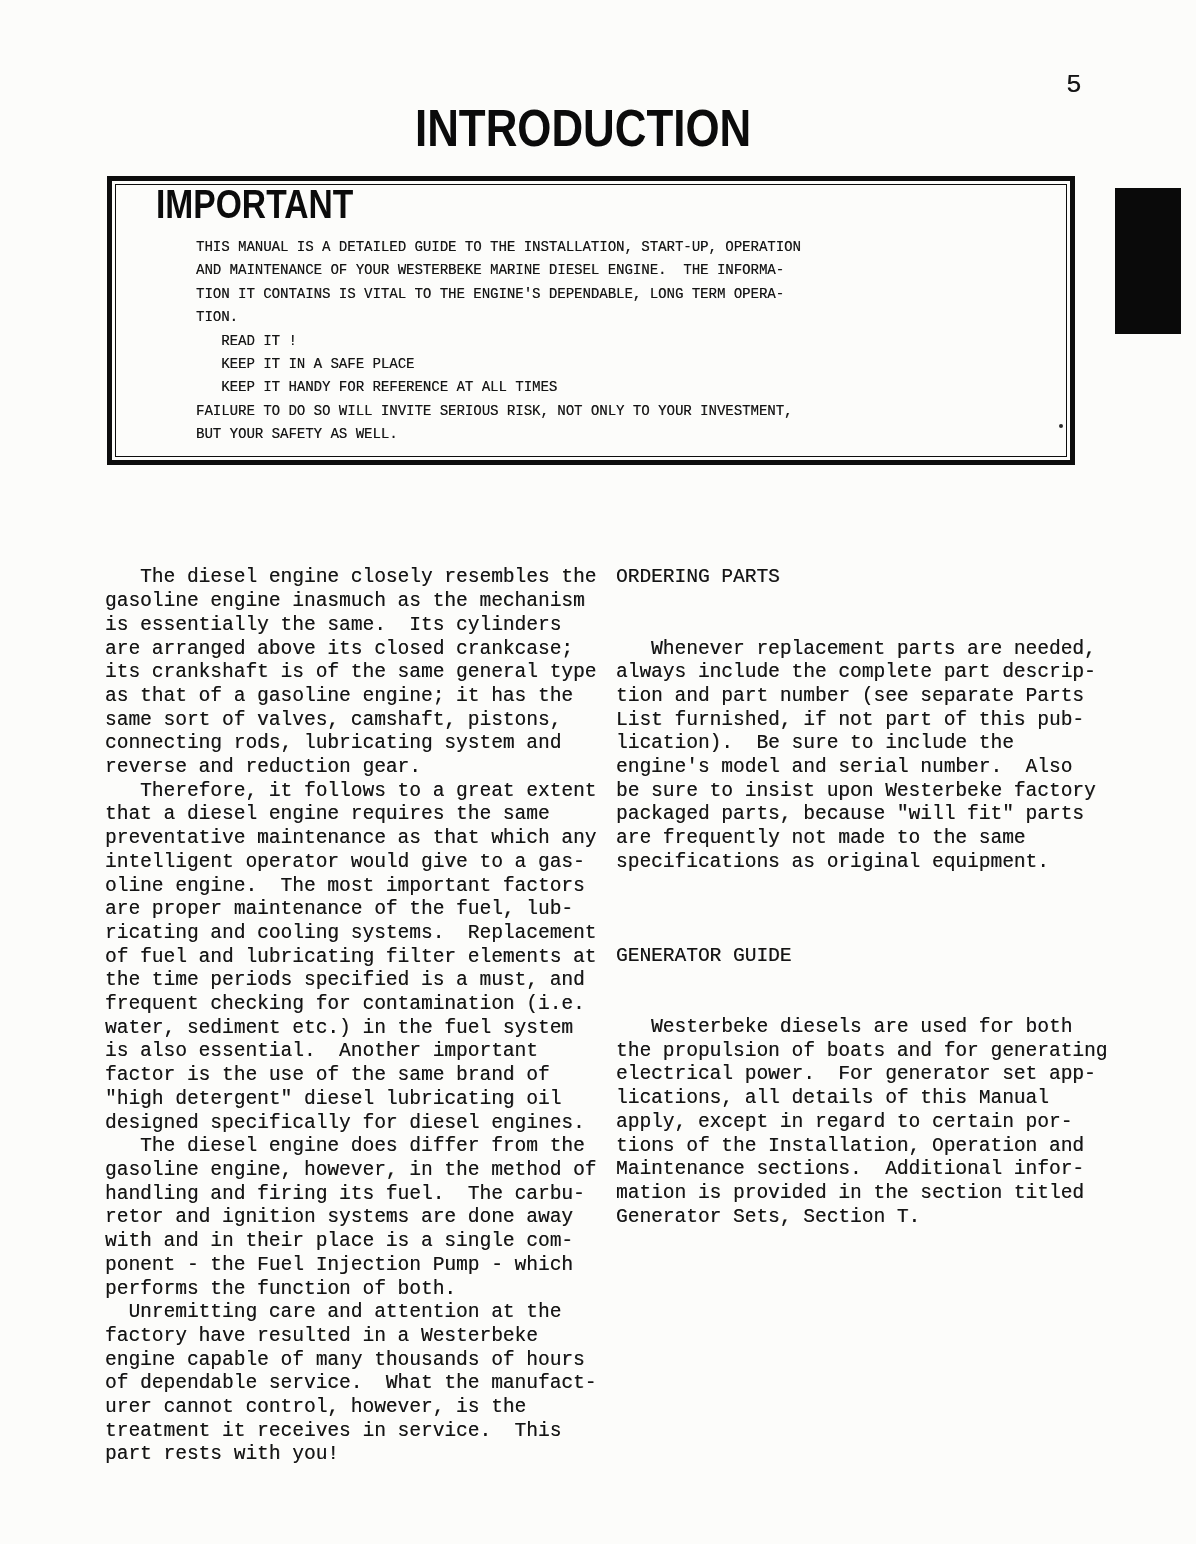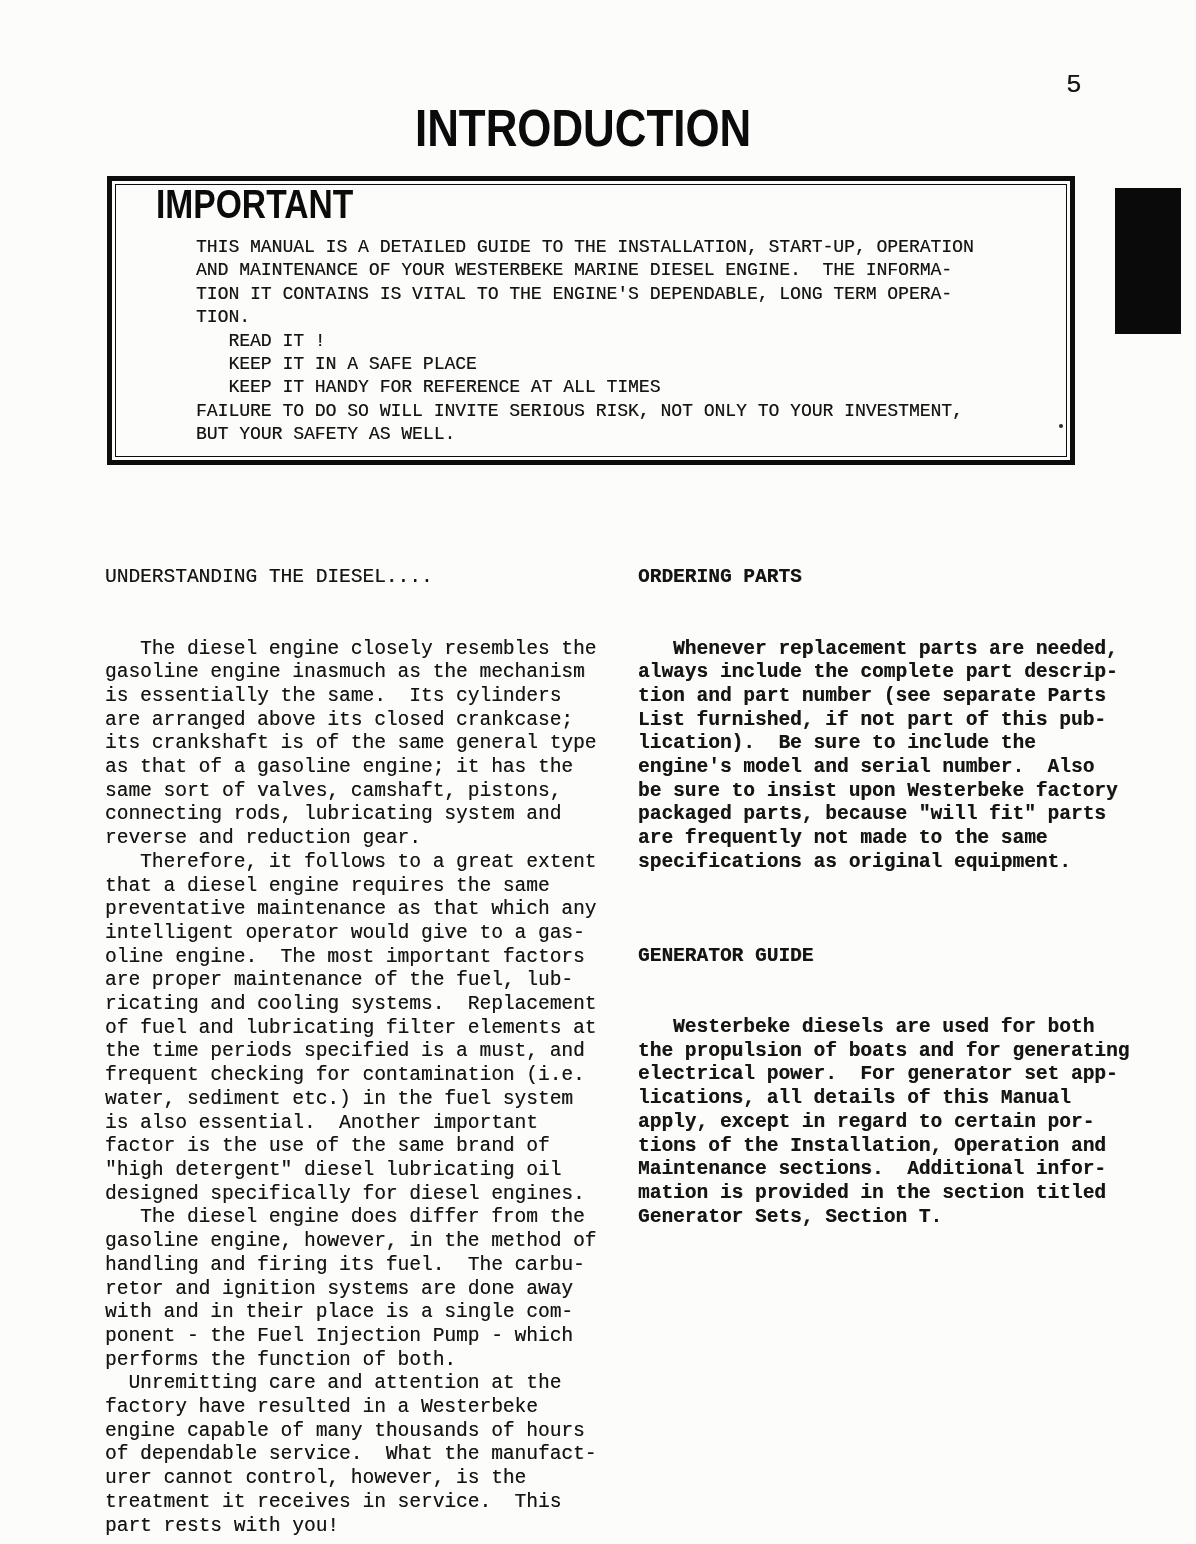"THIS MANUAL IS A DETAILED" .important-body { font-size: 18px -> 14px }
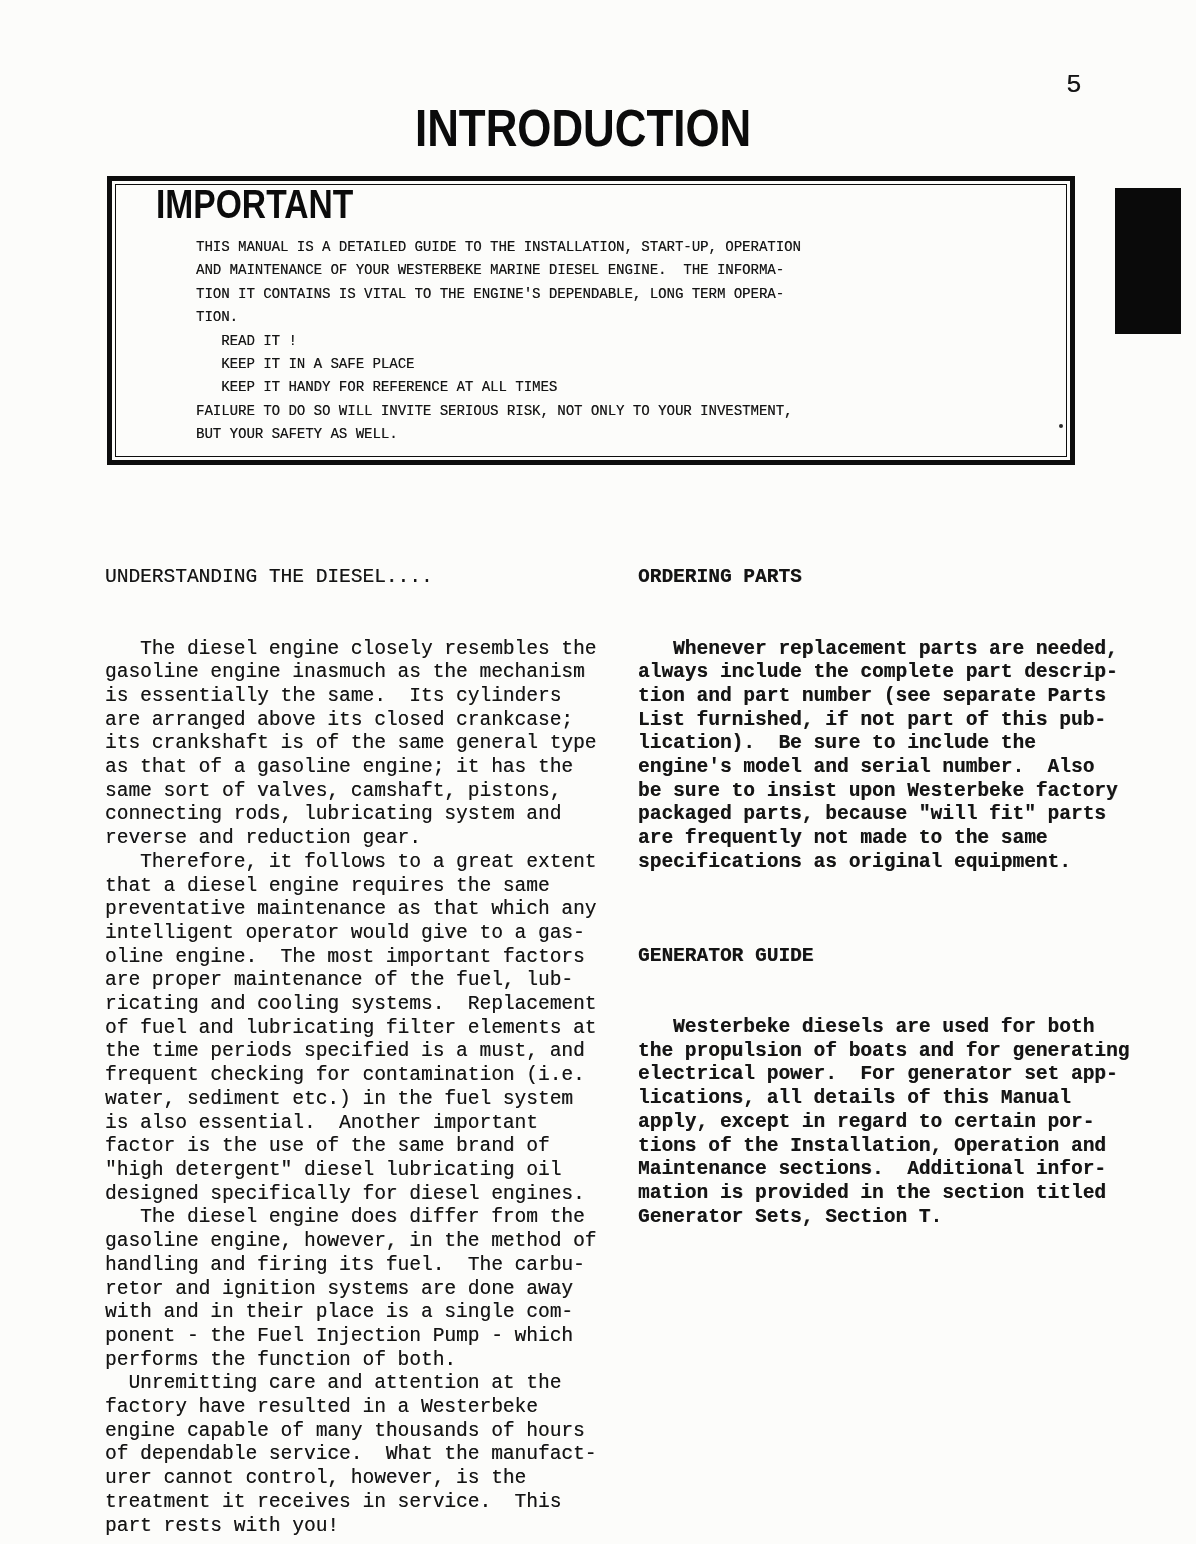"UNDERSTANDING THE DIESEL...." div.sec-heading { html: <div>UNDERSTANDING THE DIESEL....</div> -> none }
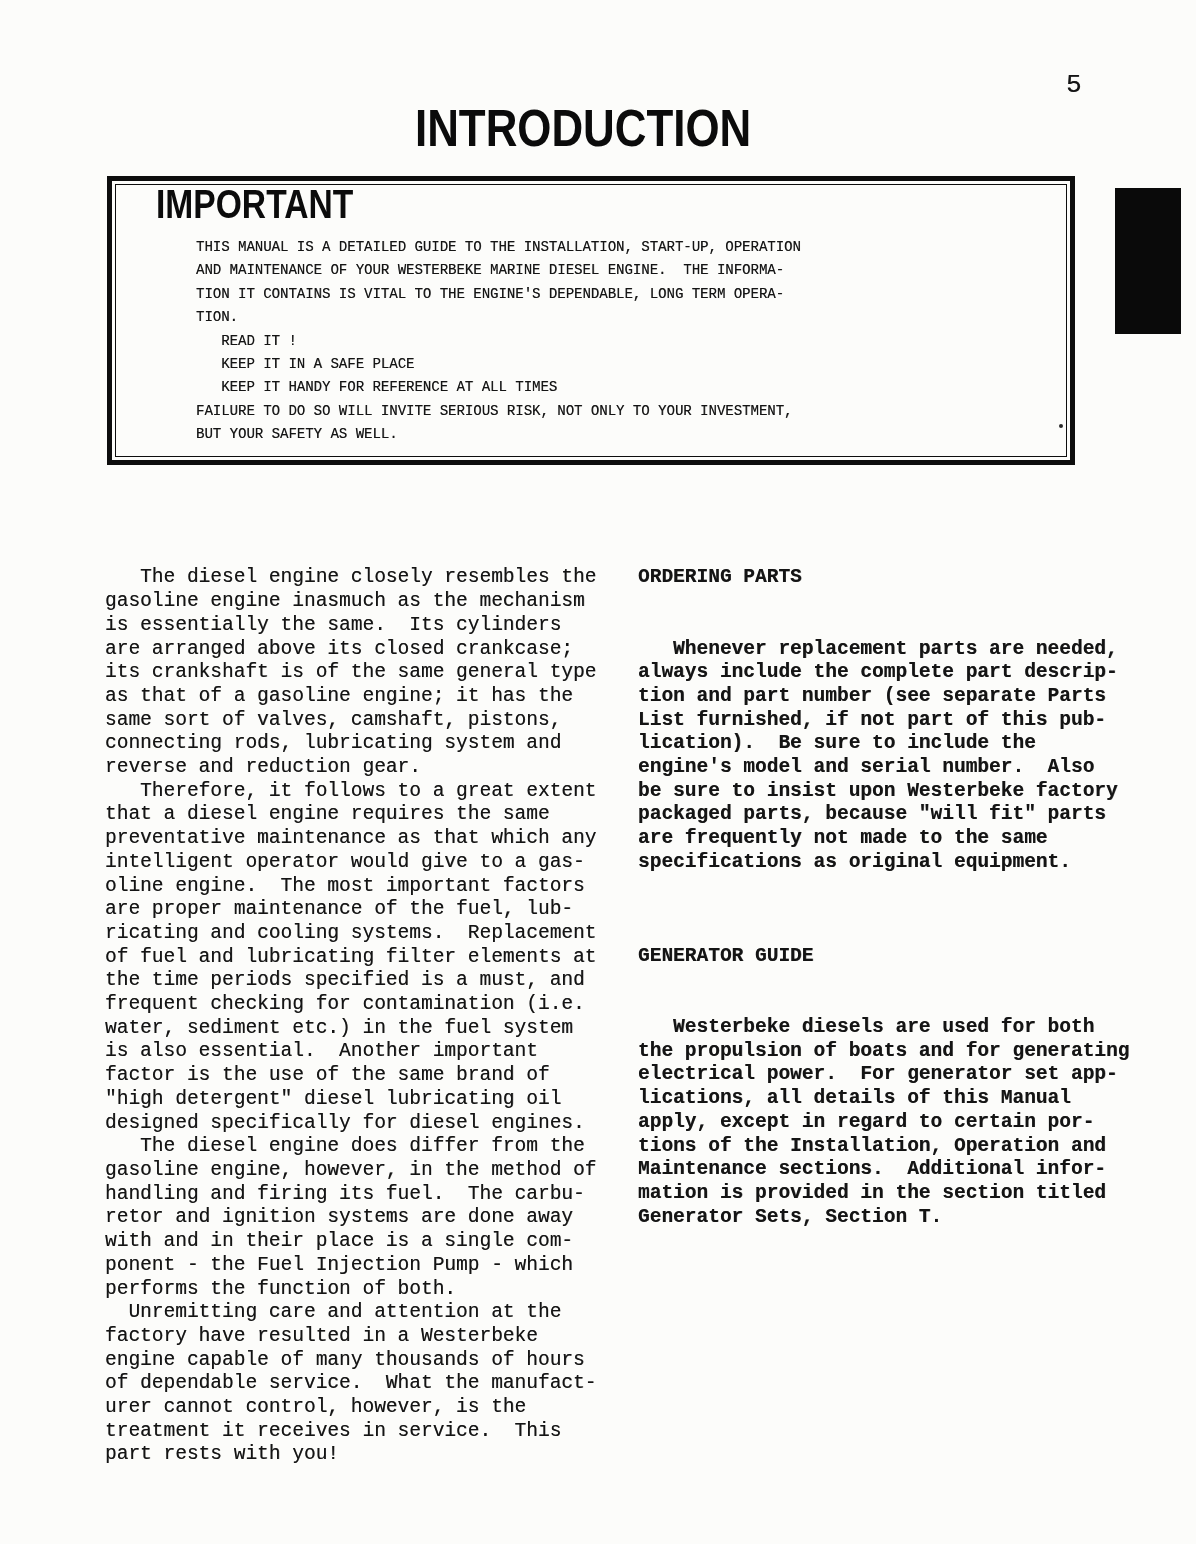"ORDERING PARTS" .col-right { font-weight: bold -> none; left: 638px -> 616px }
